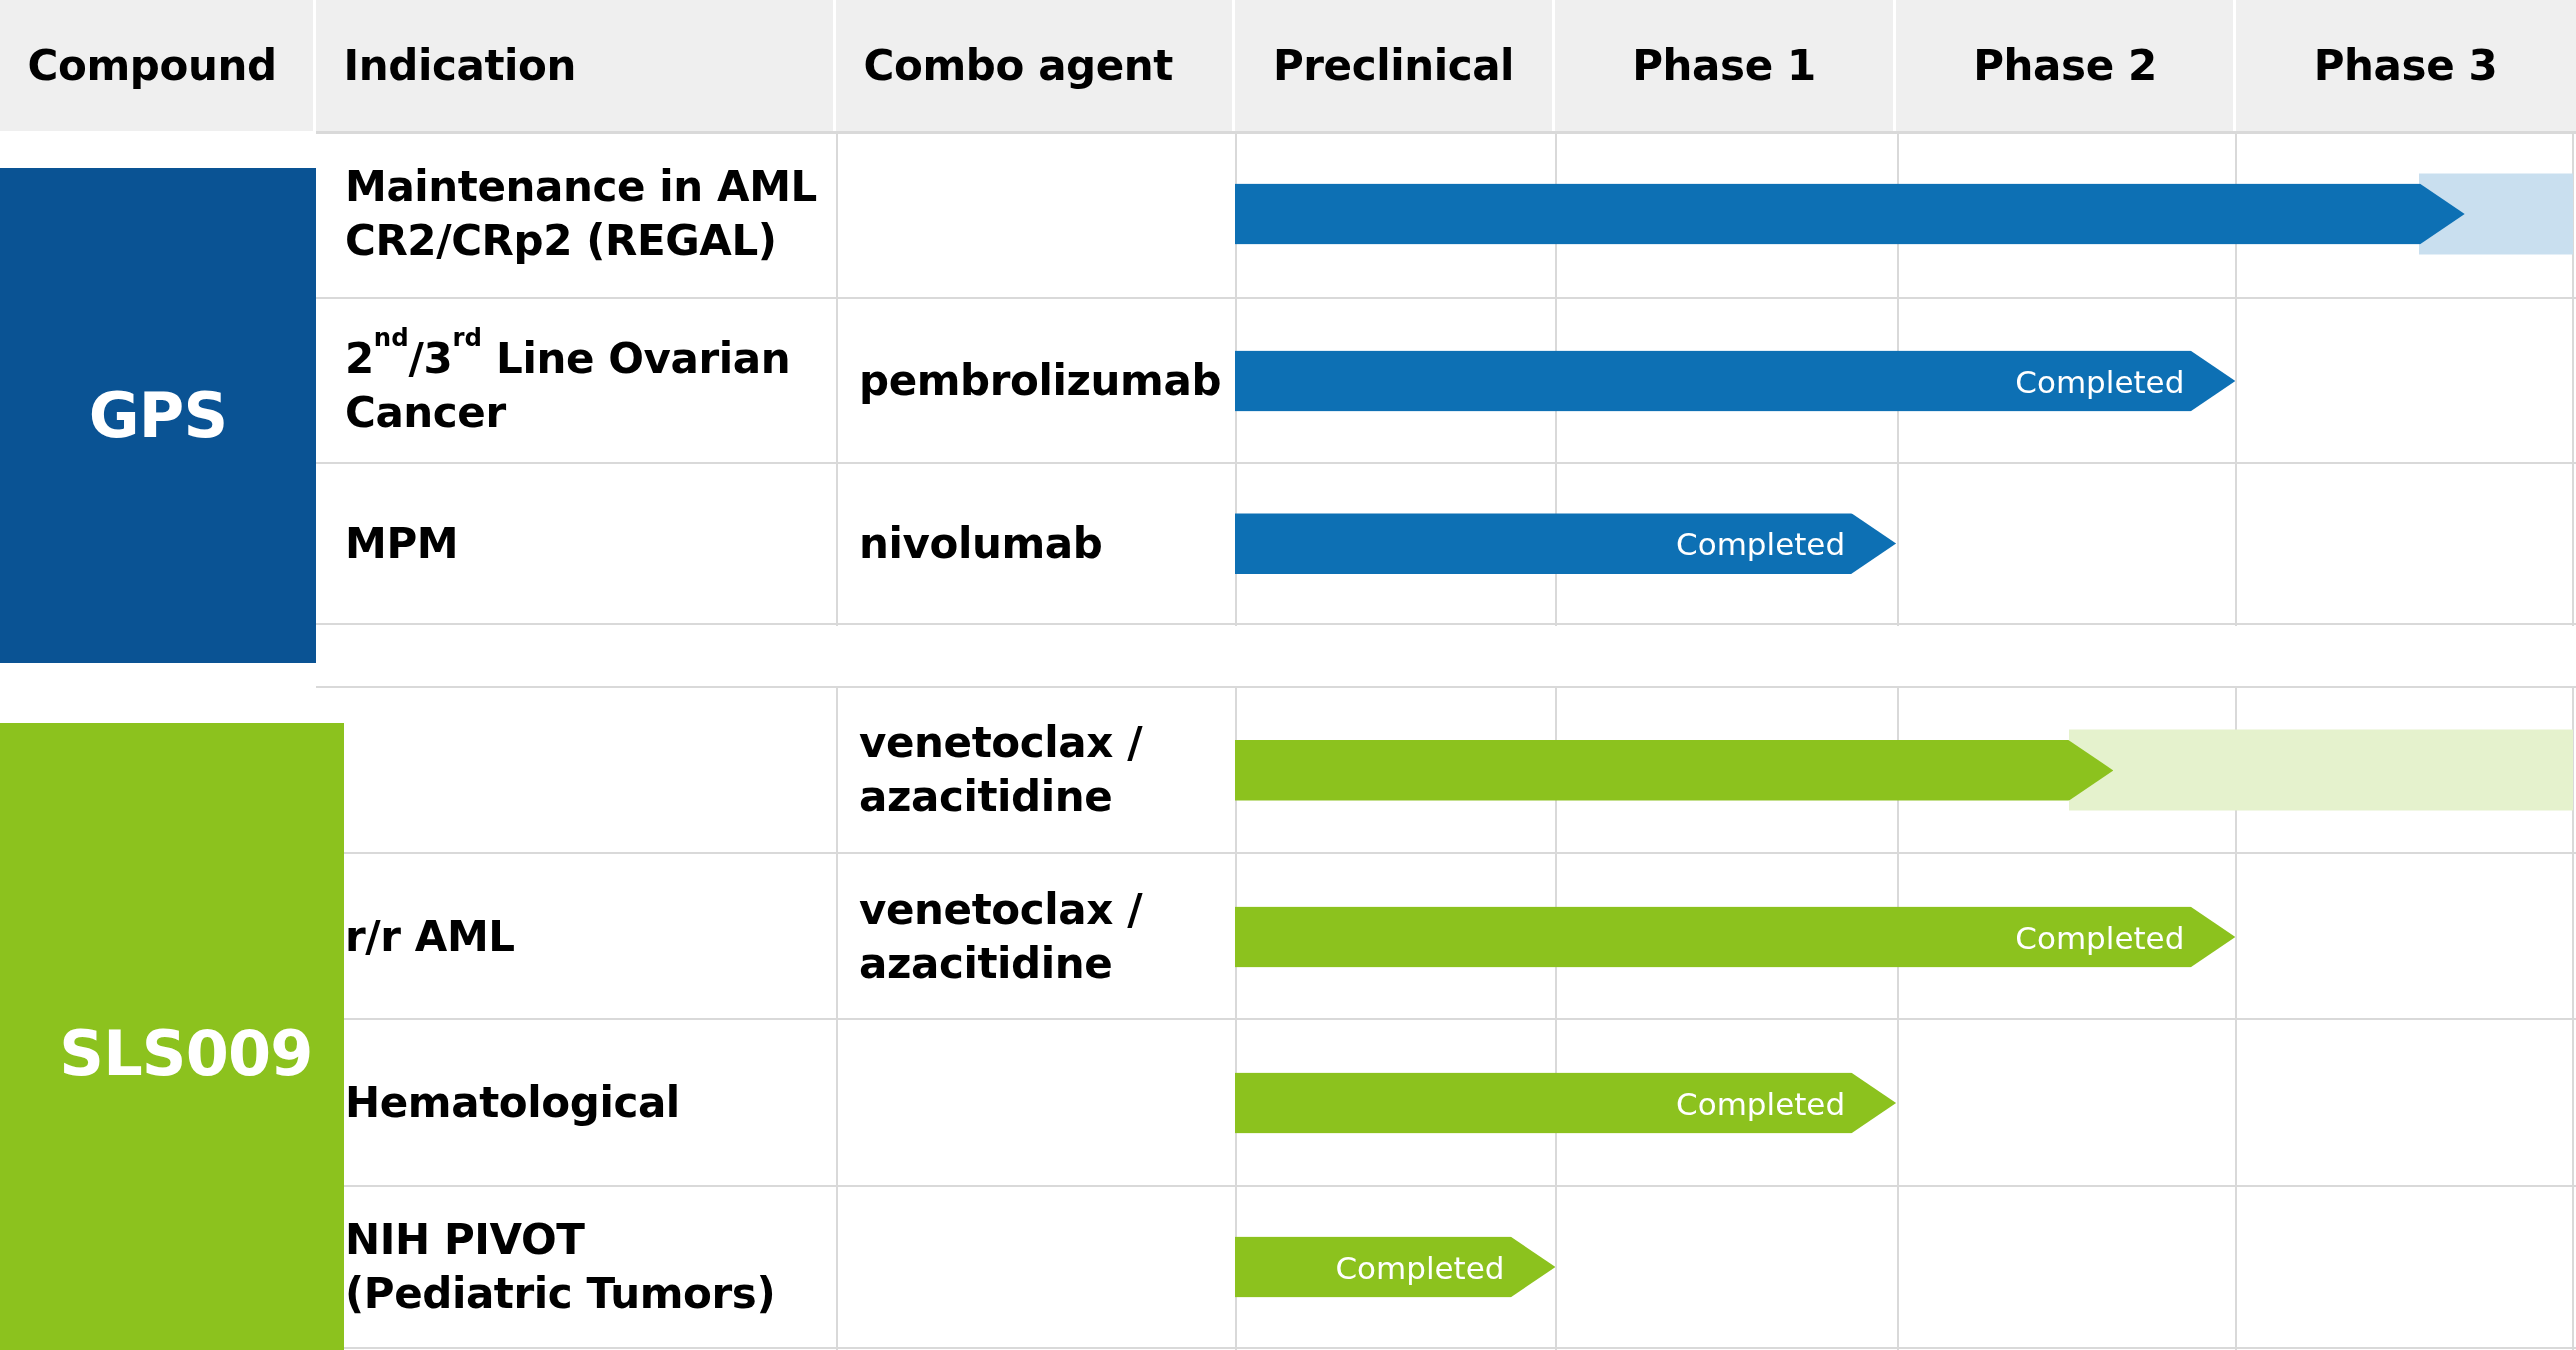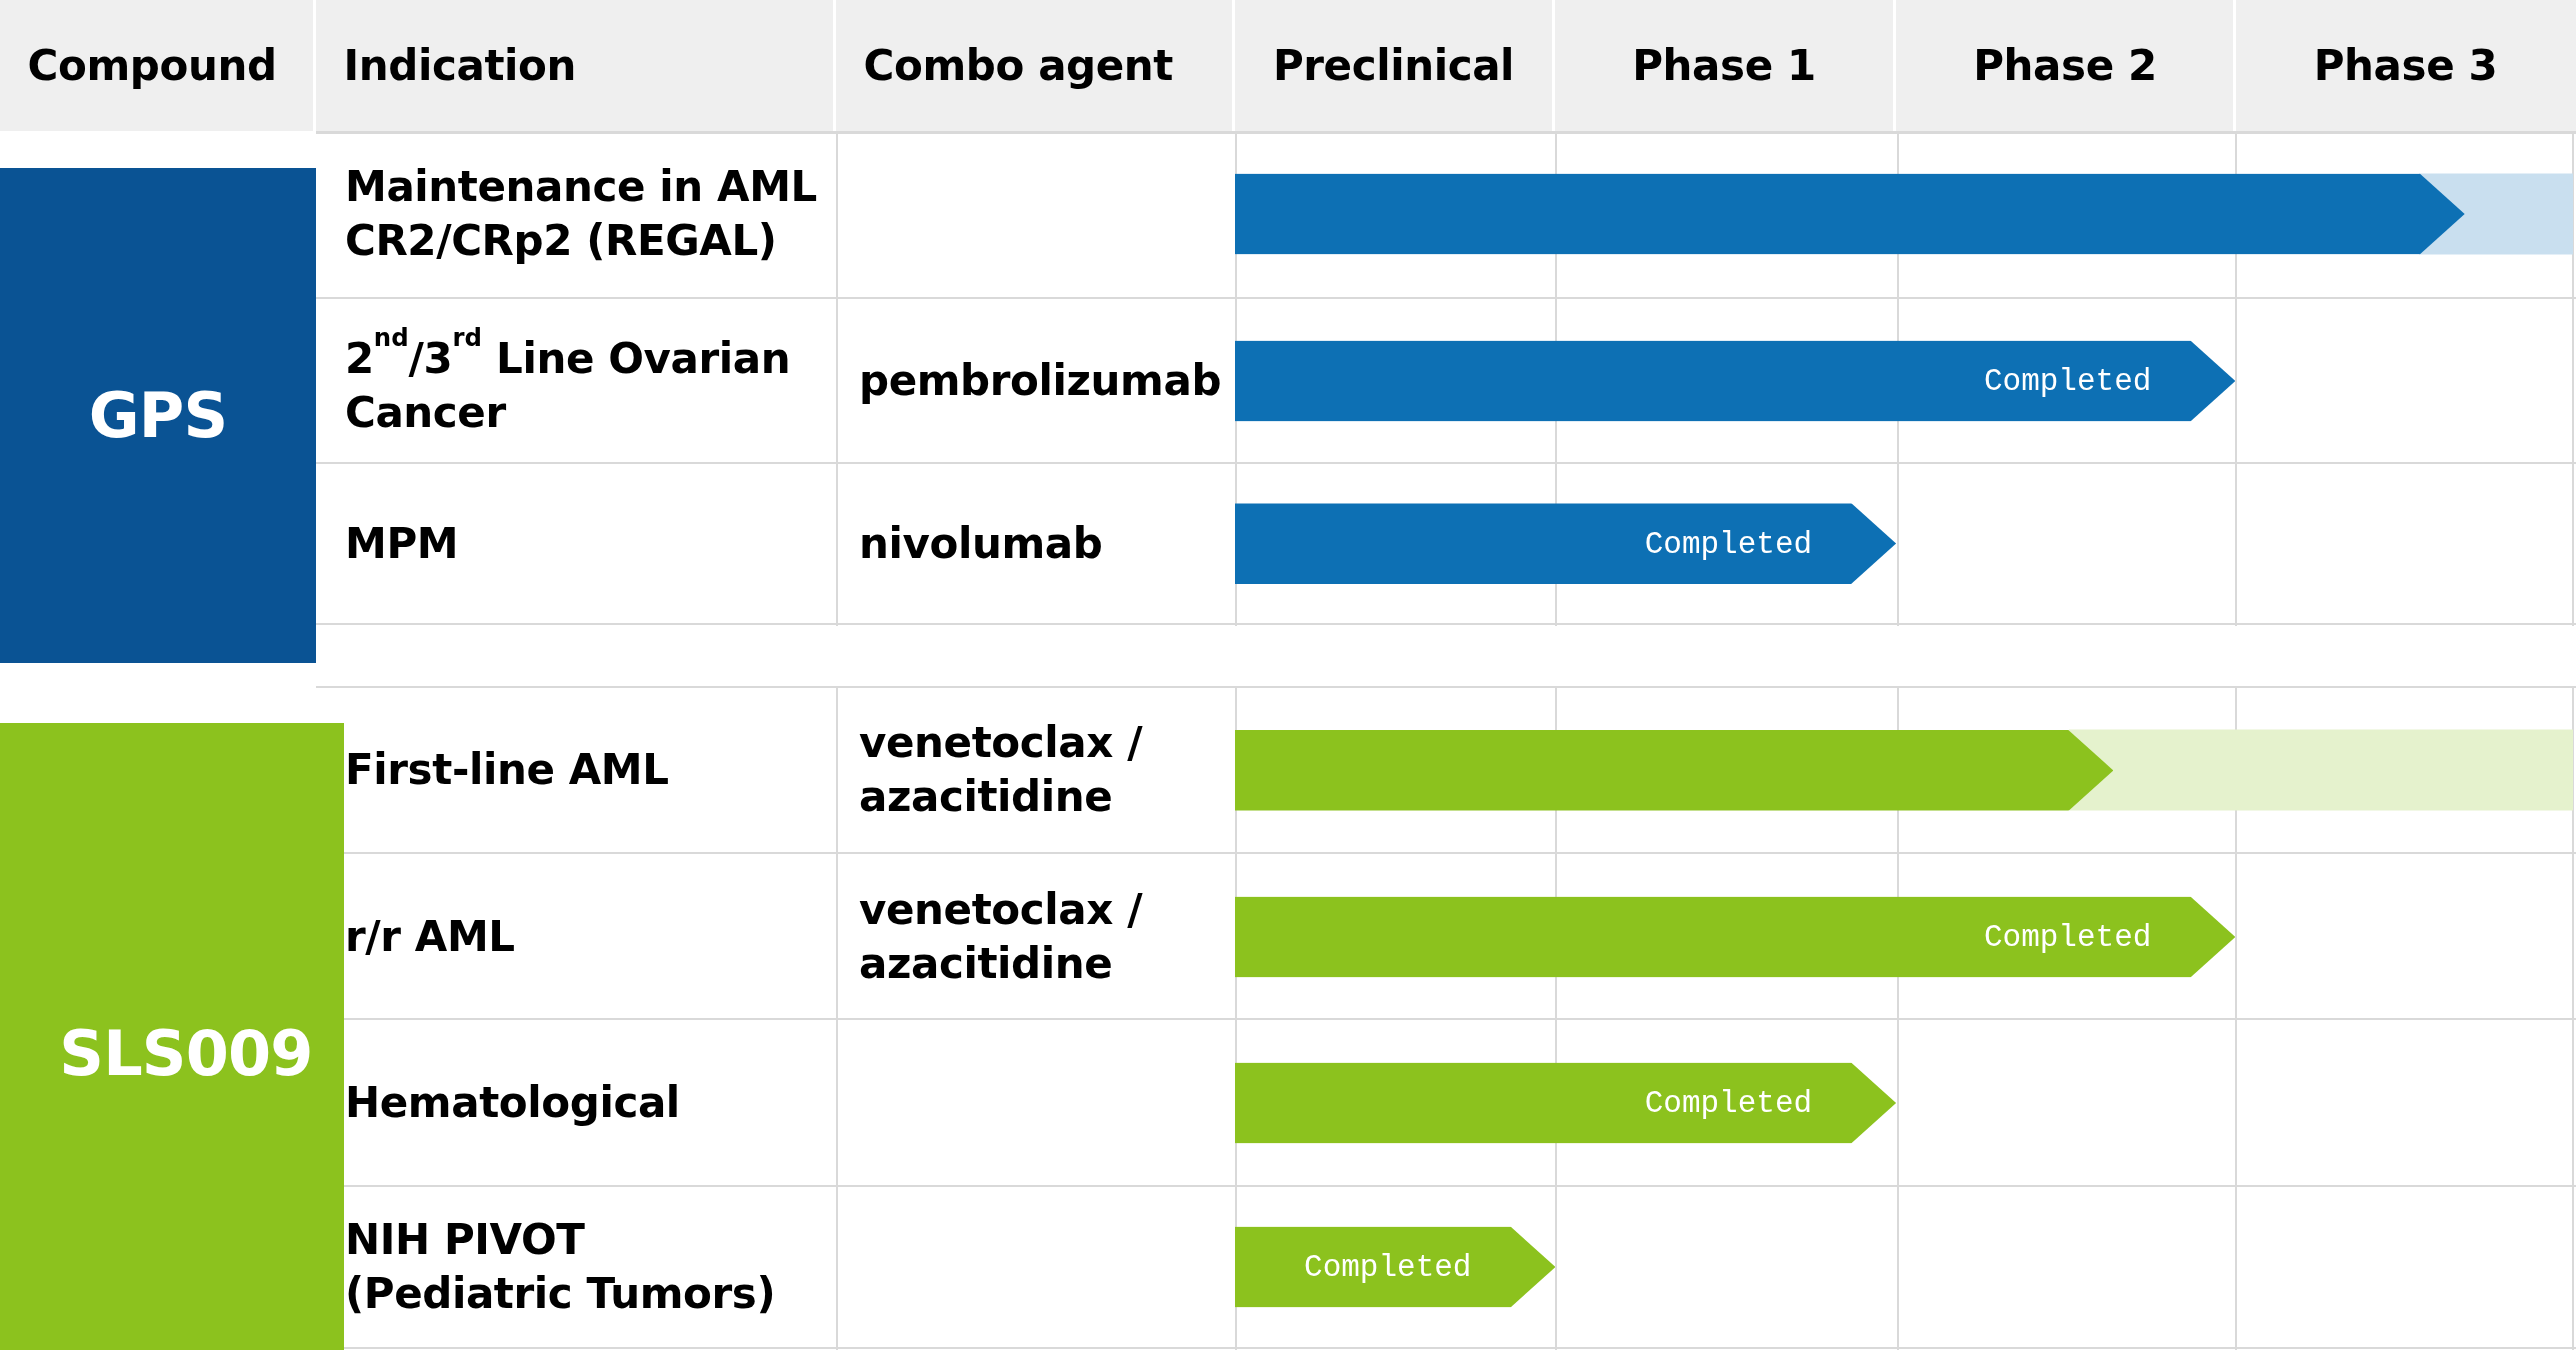"Completed" .bar { font-family: Liberation Mono, monospace -> none; height: 81px -> 61px; padding-right: 84px -> 51px }
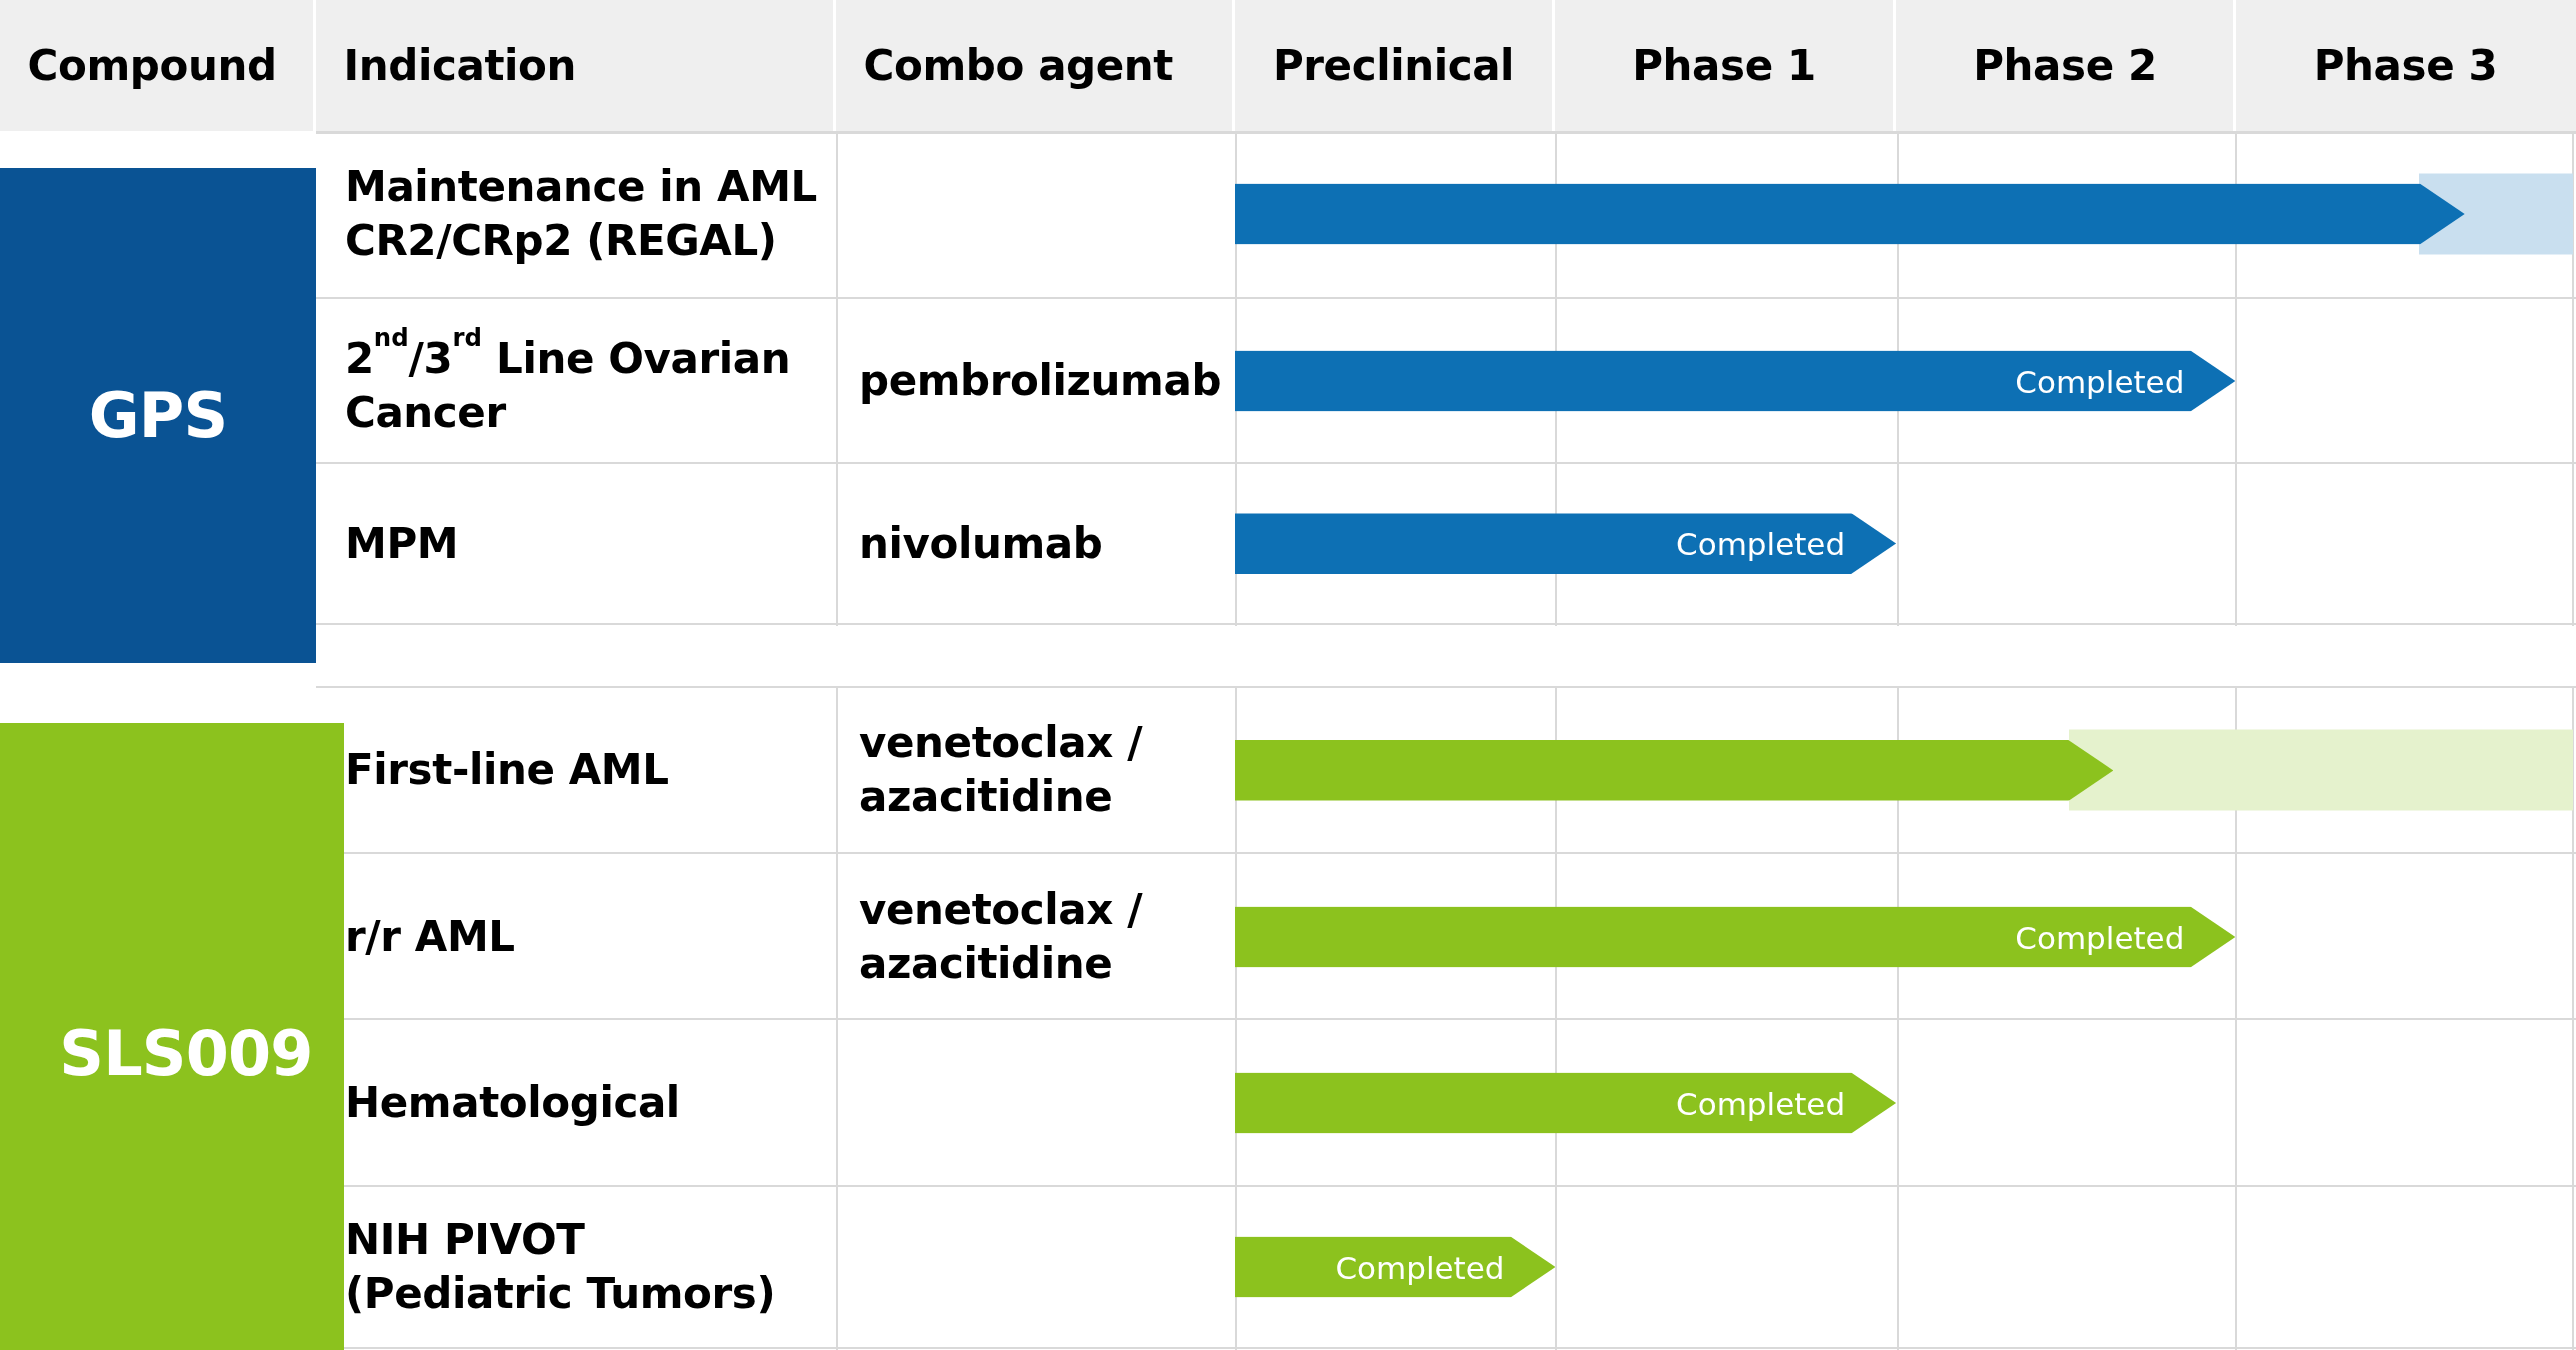"First-line AML" div.cell { html: <div> <div>First-line AML</div> <div></div> </div> -> none }
